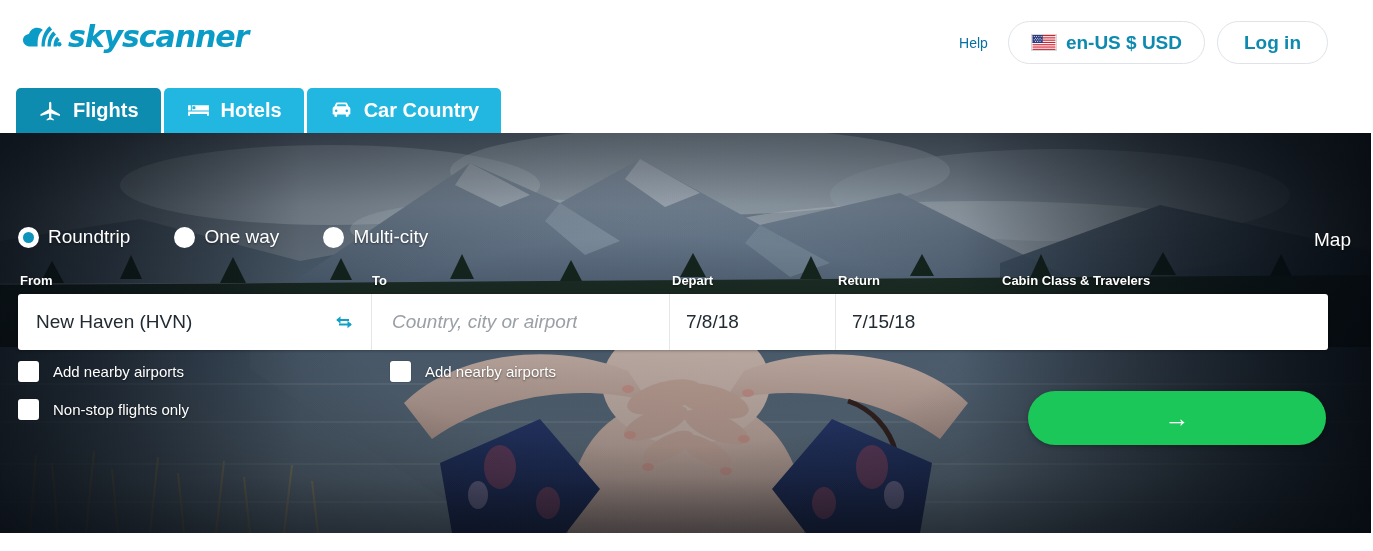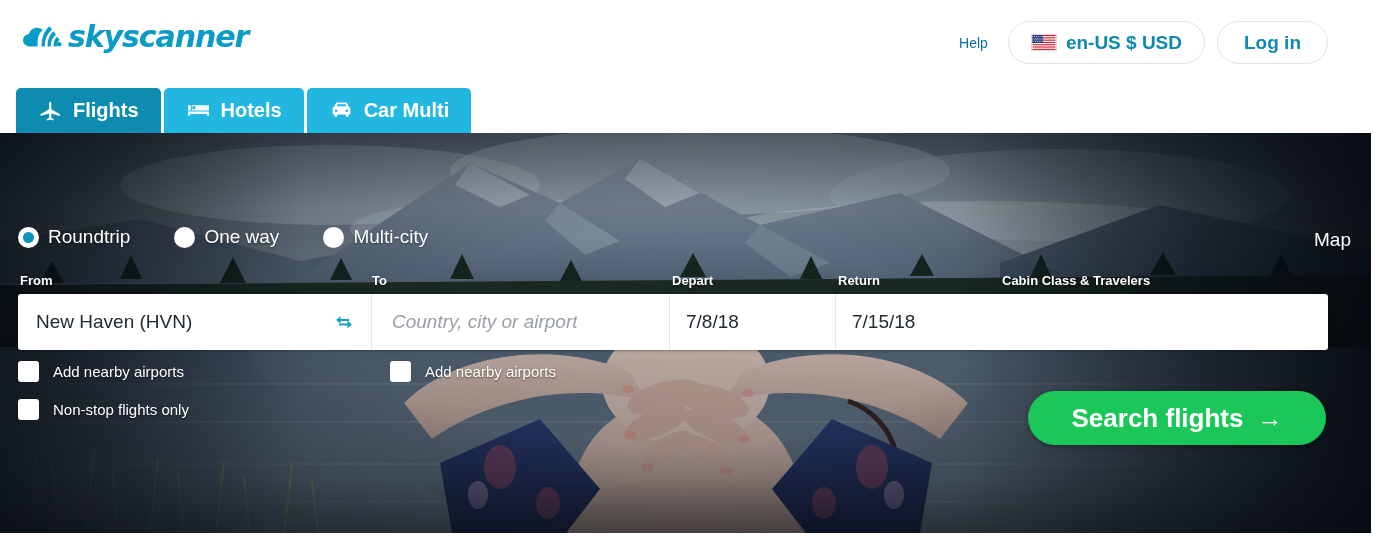"Car Multi" span { text: Multi -> Country }
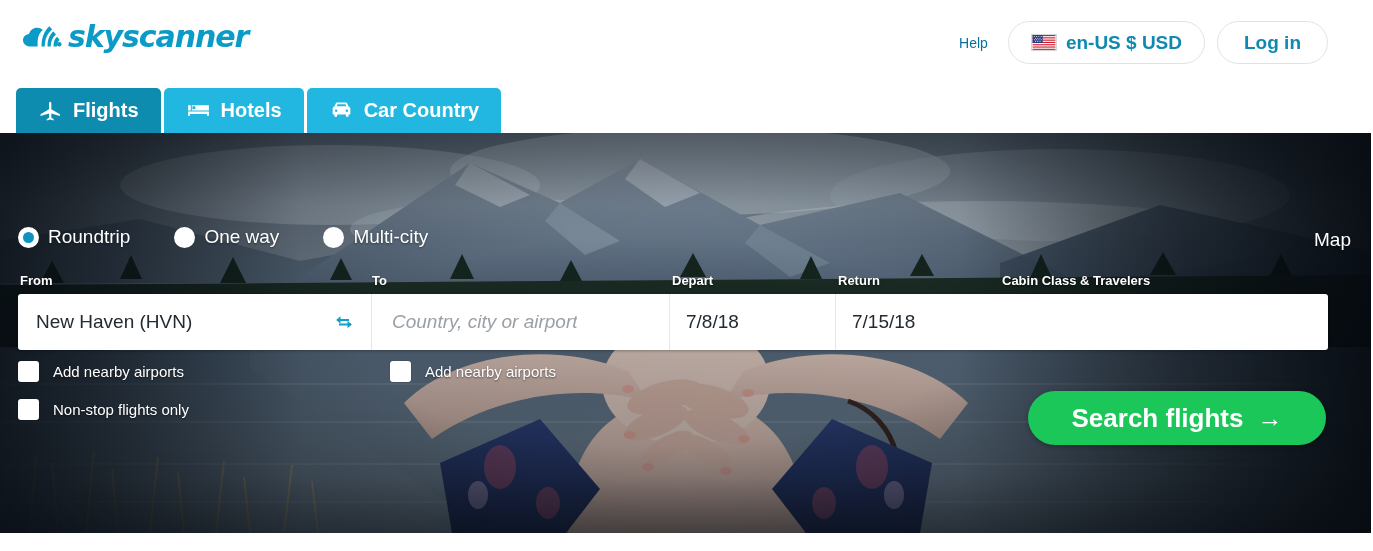"Search flights" span { html: <span>Search flights</span> -> none }
